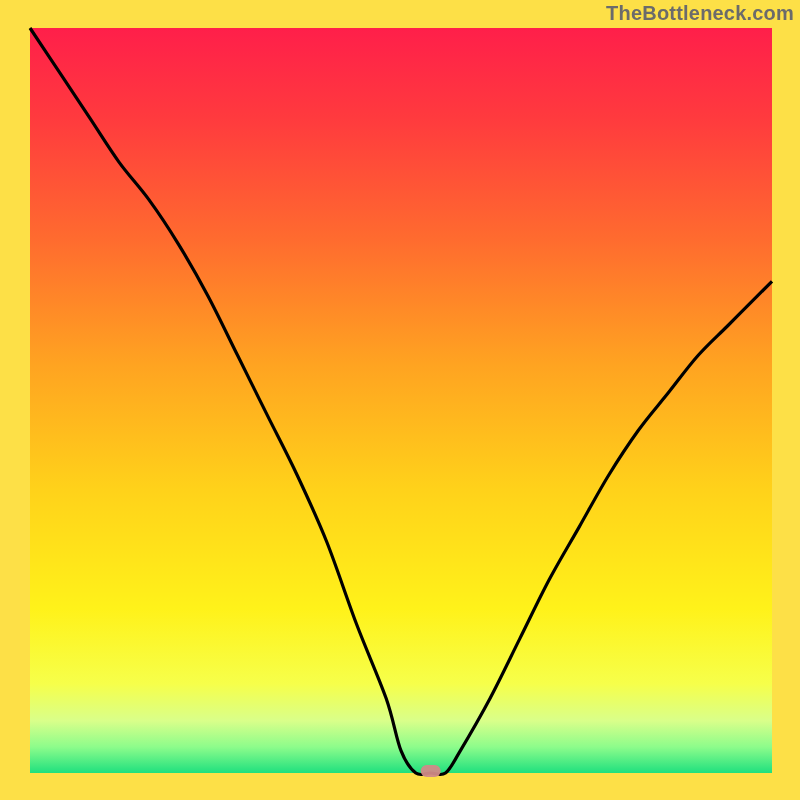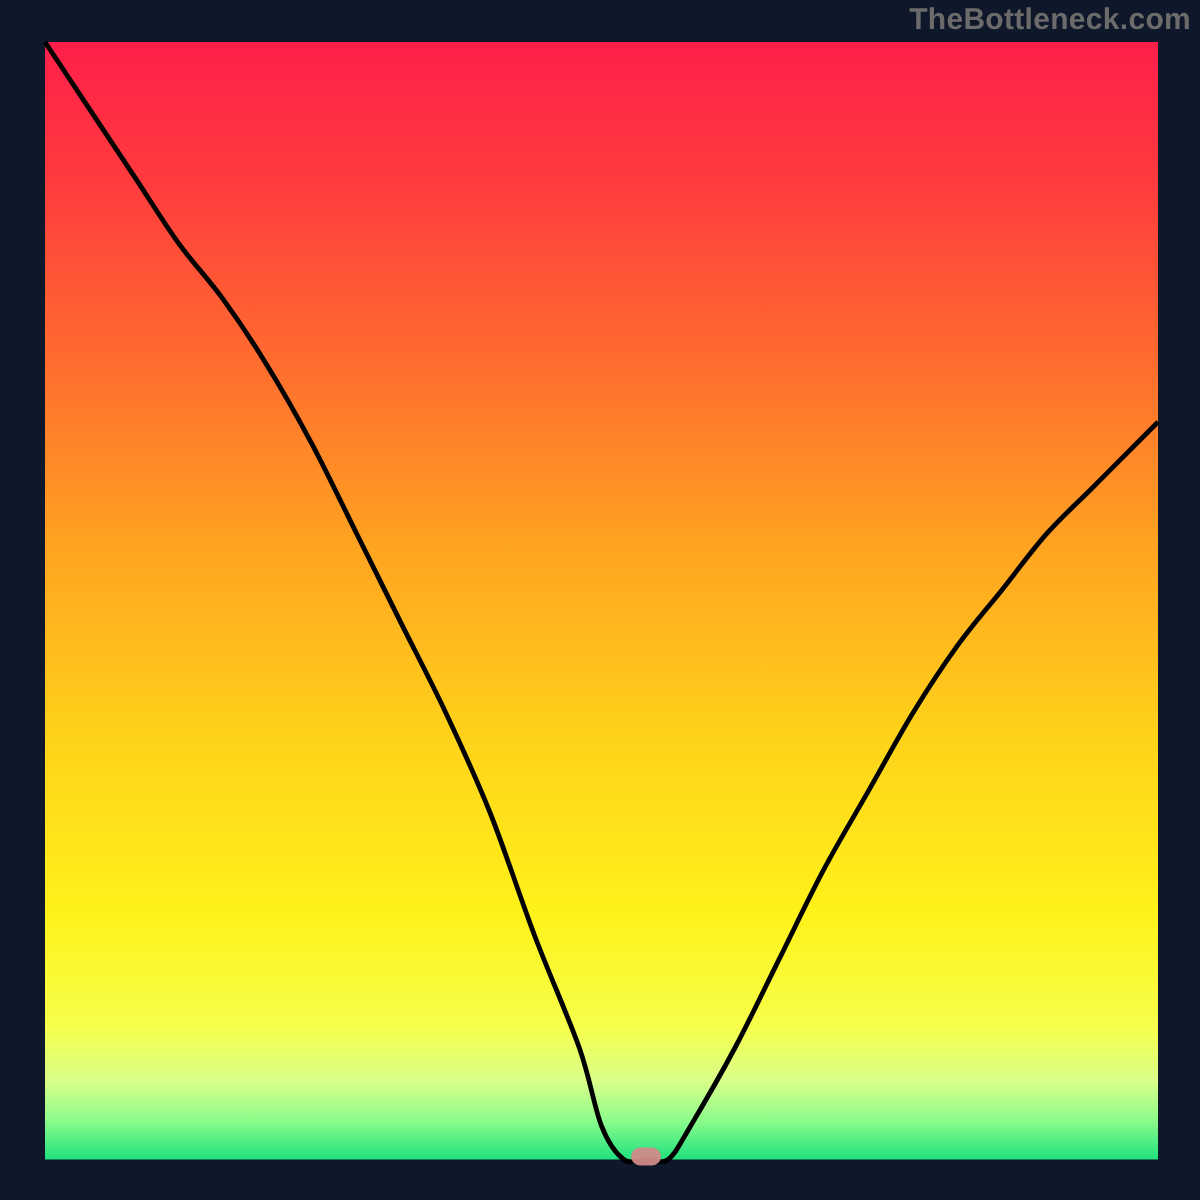"TheBottleneck.com" .stage { background: #0f172a -> #fde047 }
